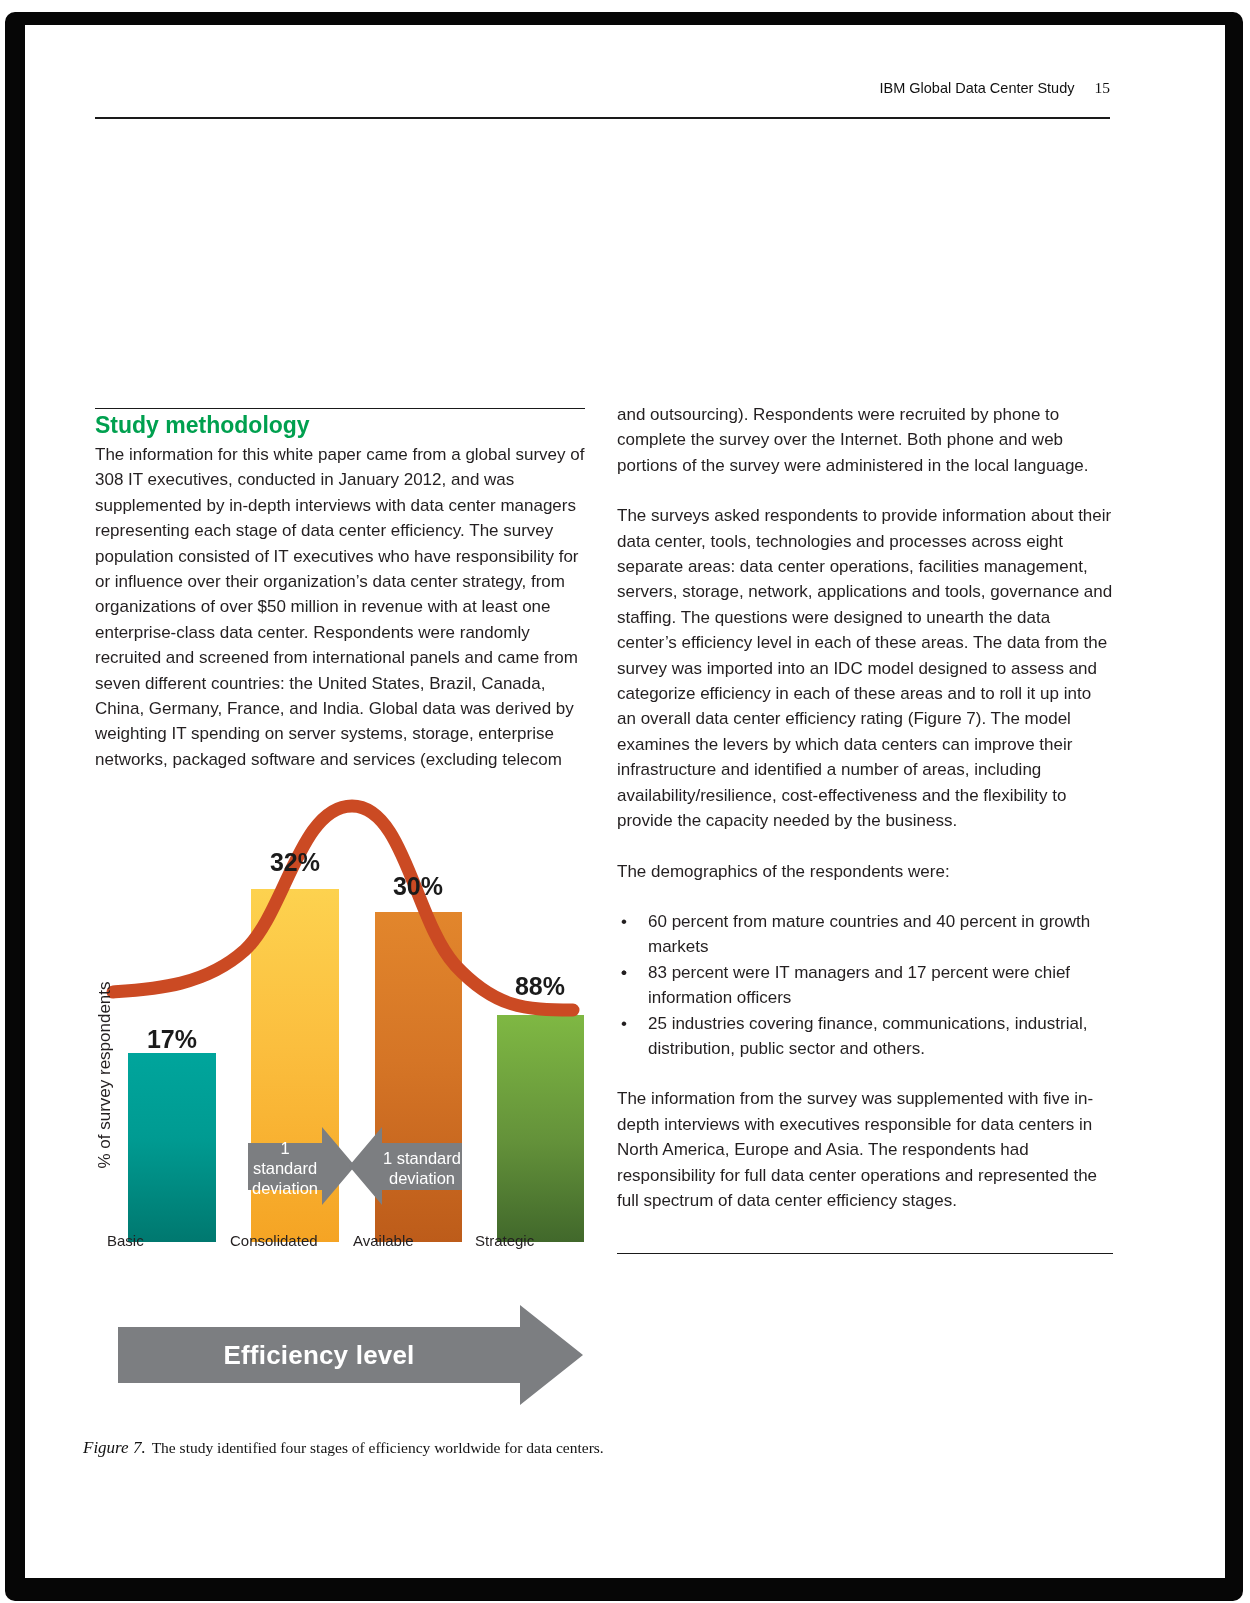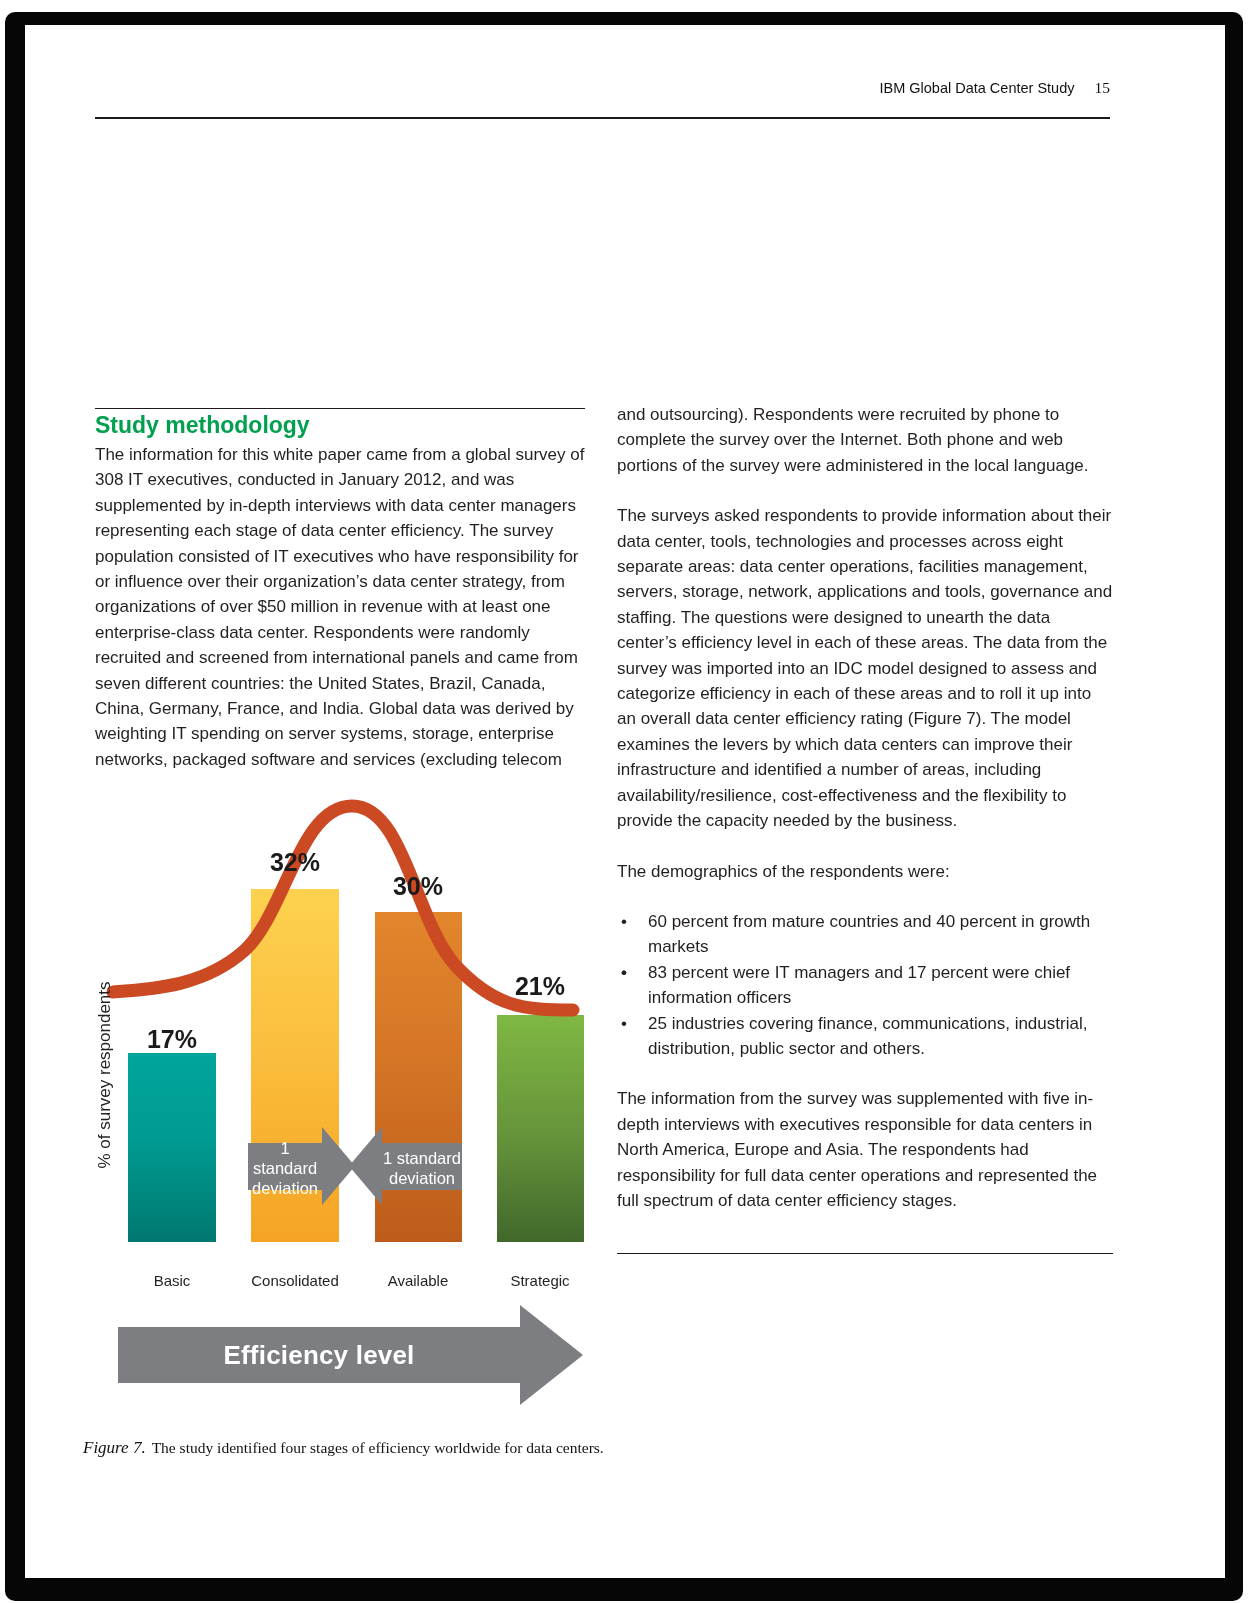"21%" div.val-label { text: 21% -> 88% }
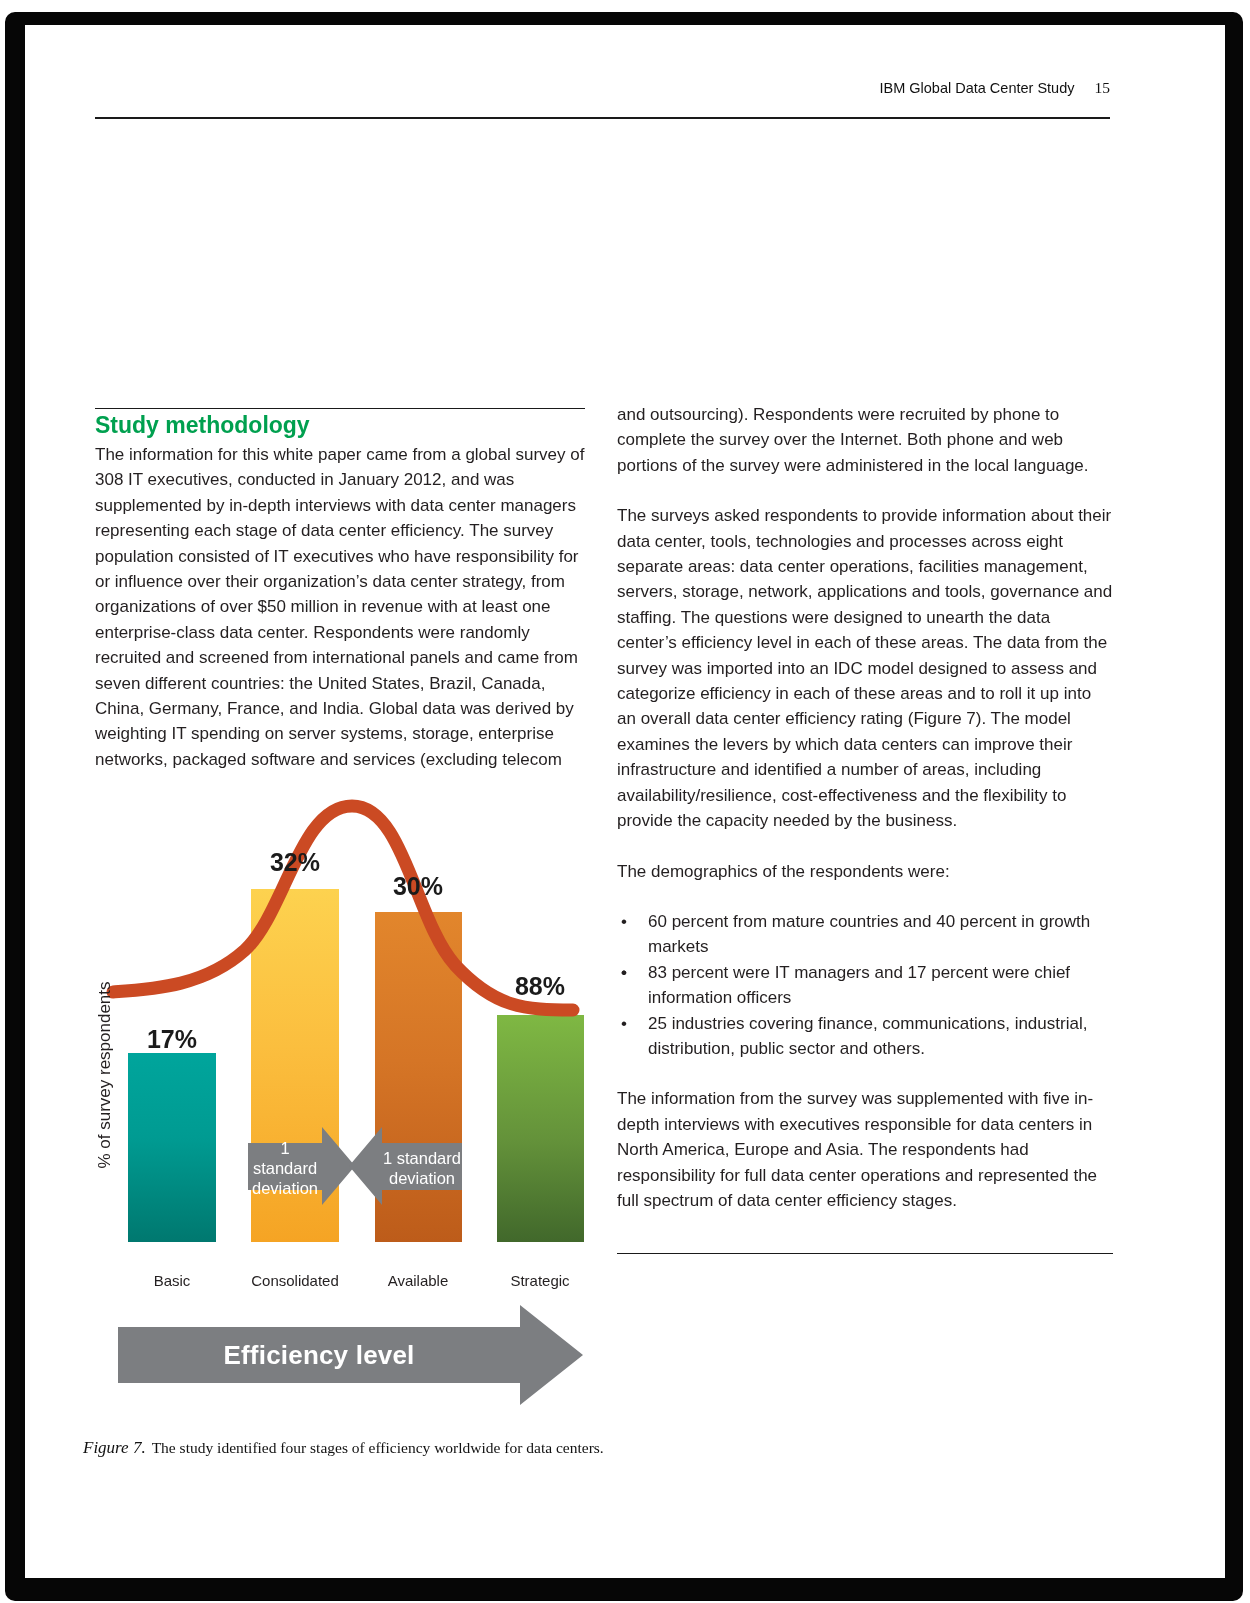"Basic" .cat-label { text-align: center -> left; top: 492px -> 452px }
